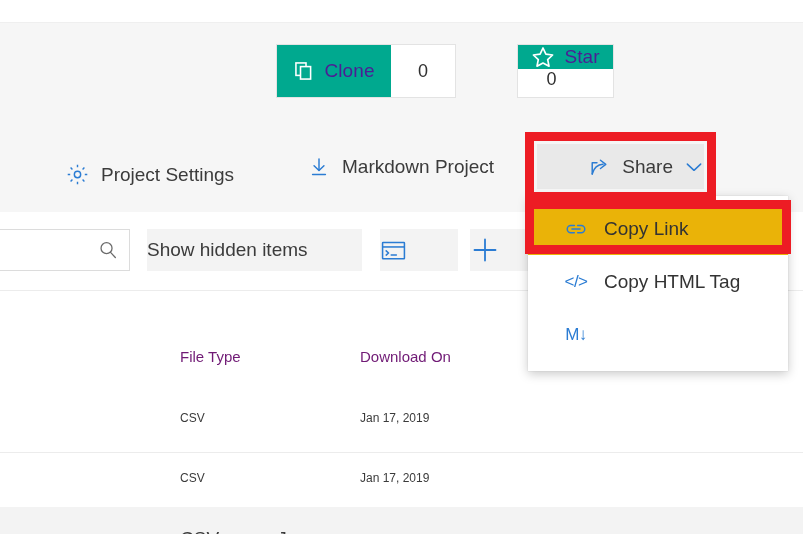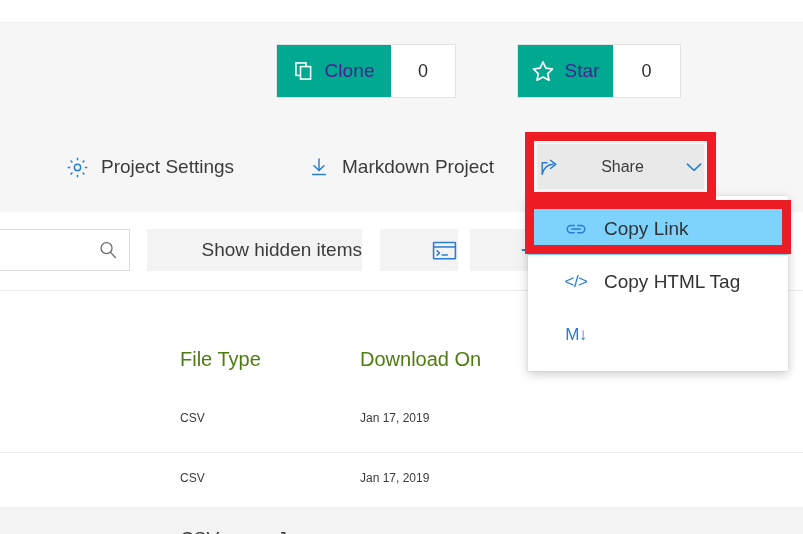"Star" #star-group { flex-direction: none -> column }
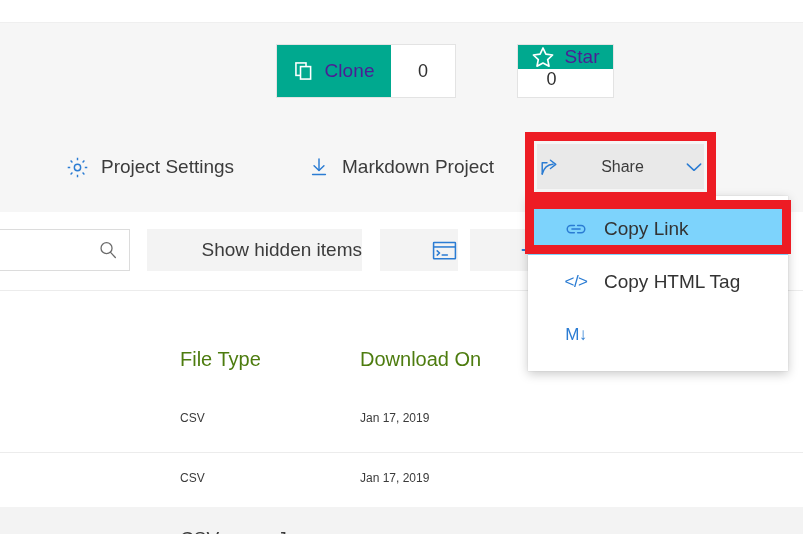"Project Settings" #project-settings { align-items: none -> flex-end }
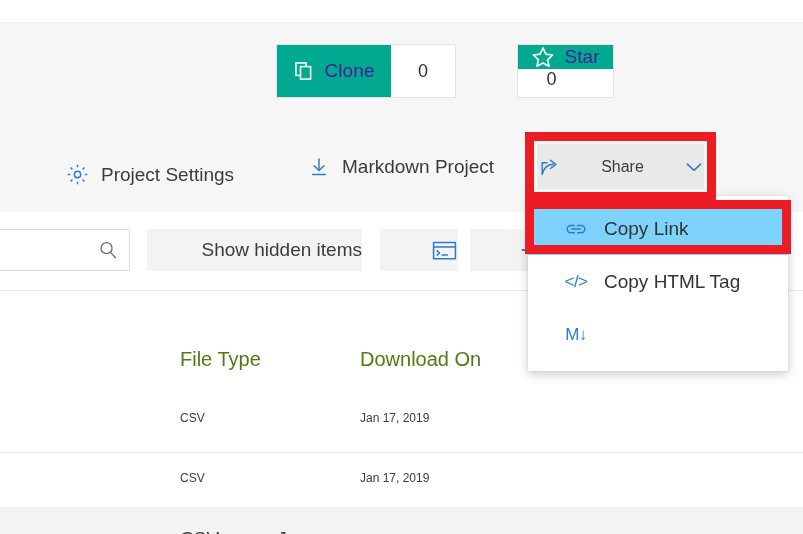"Share" #share-button { font-size: 16px -> 19px; justify-content: space-between -> flex-end }
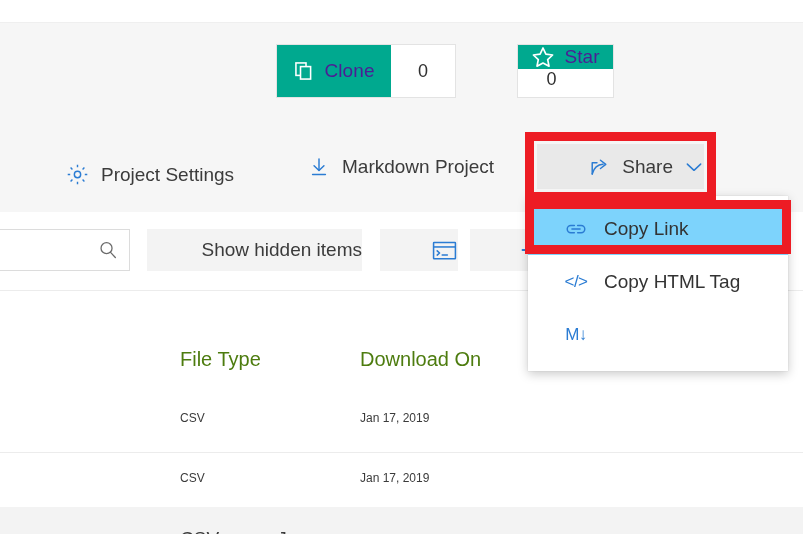"Copy Link" .menu-item.active { background: #7dd3fc -> #eab308 }
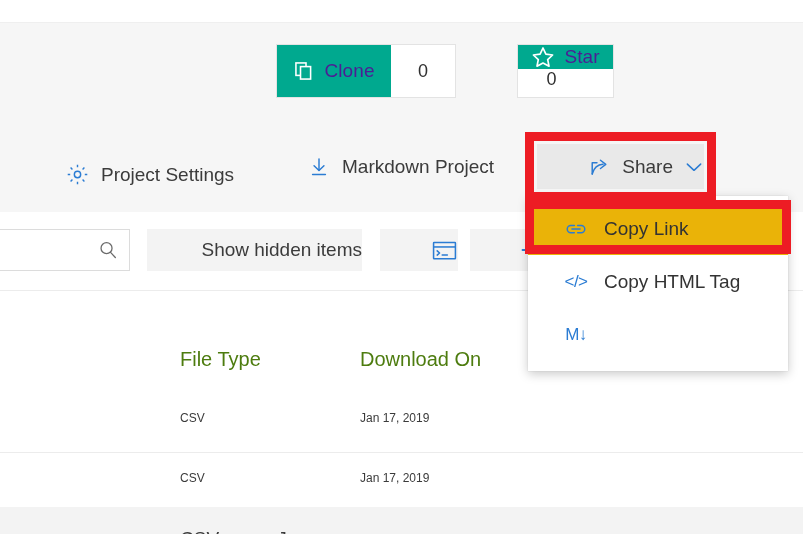"Show hidden items" .flat-btn { justify-content: flex-end -> flex-start }
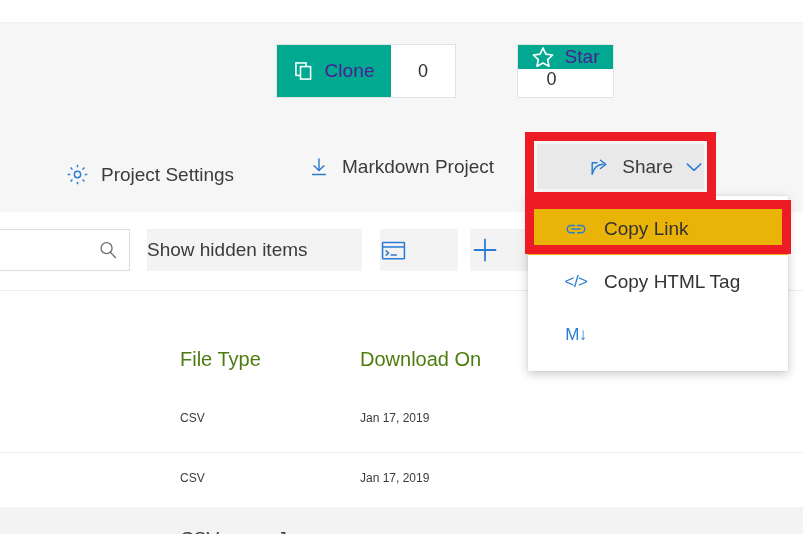"File Type" .tbl-head { color: #4d7c0f -> #701a75; font-size: 20px -> 15px }
